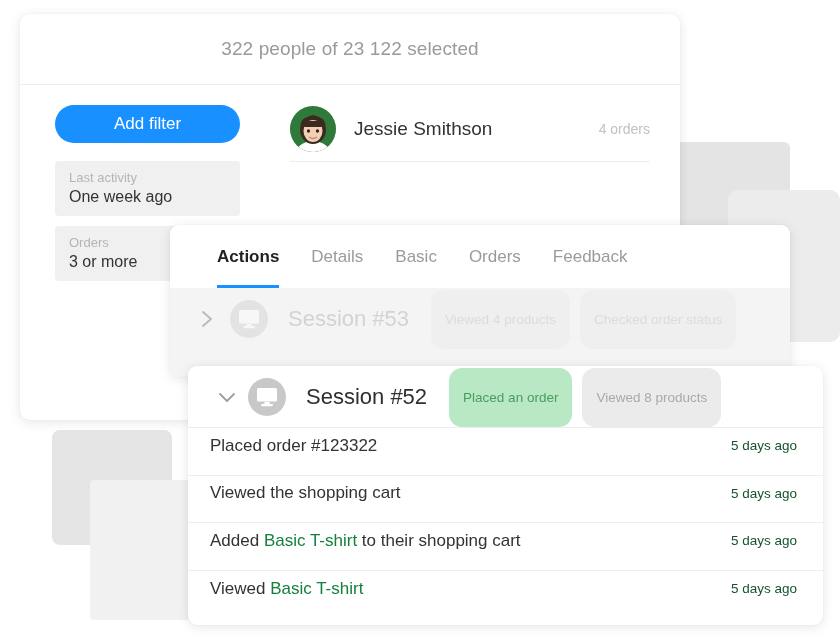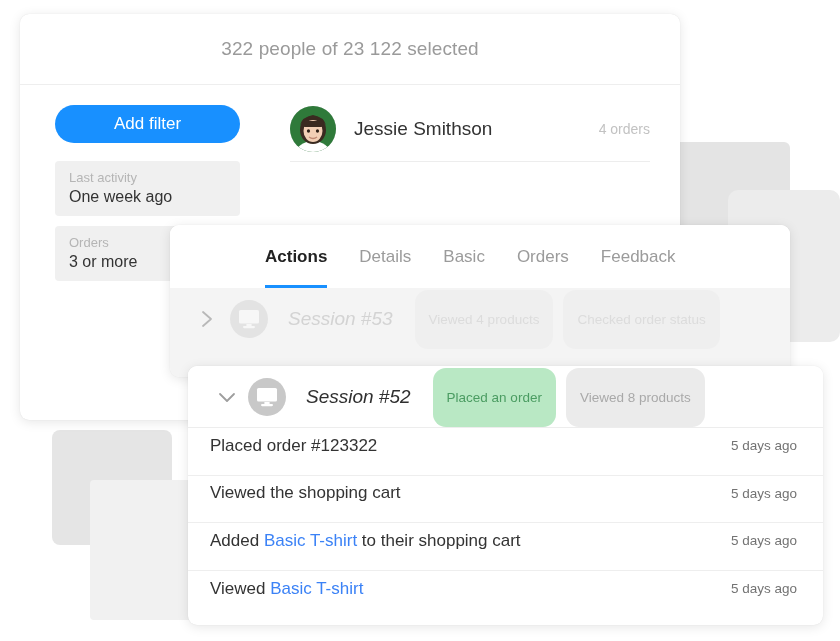"Actions" #tabs { padding-left: 95px -> 47px }
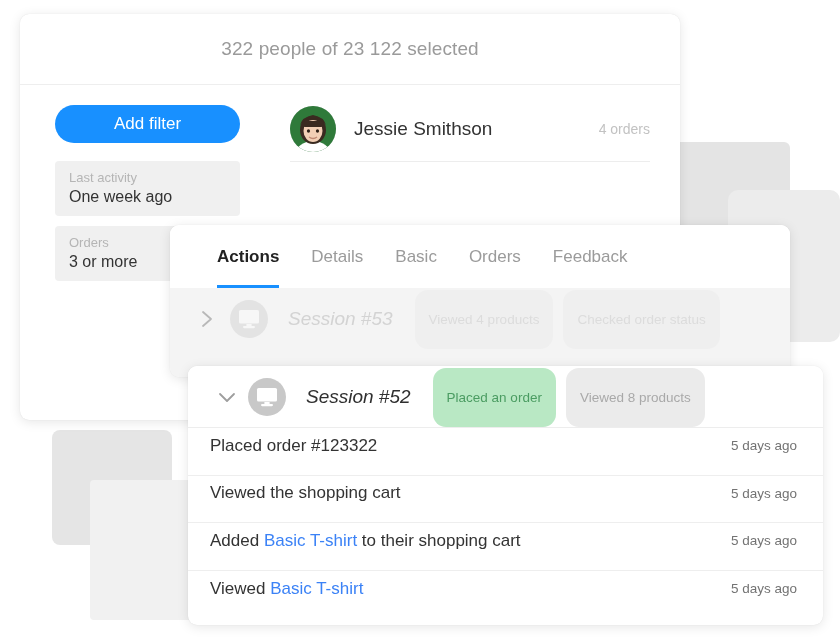"Session #53" .sess-title { font-size: 19px -> 22px; font-style: italic -> none }
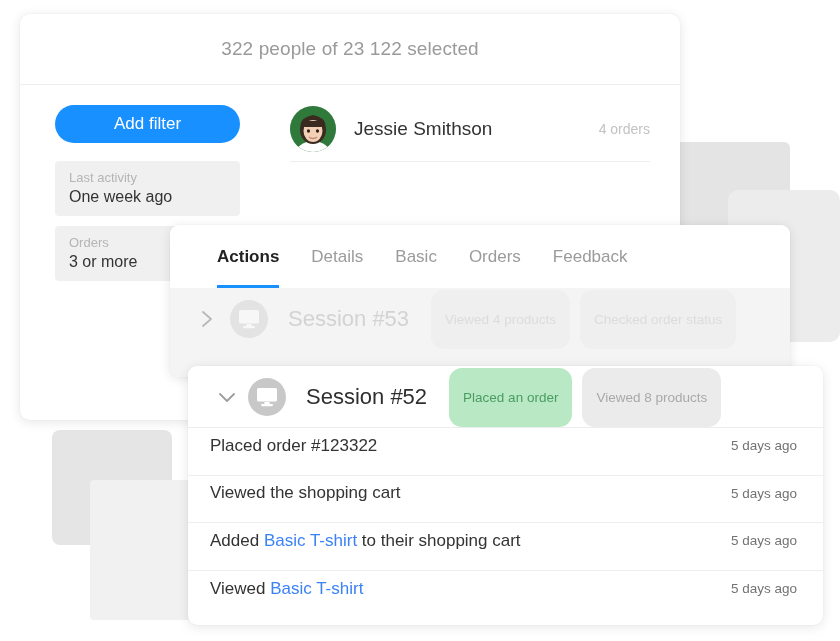"5 days ago" .activity-time { color: #737373 -> #14532d }
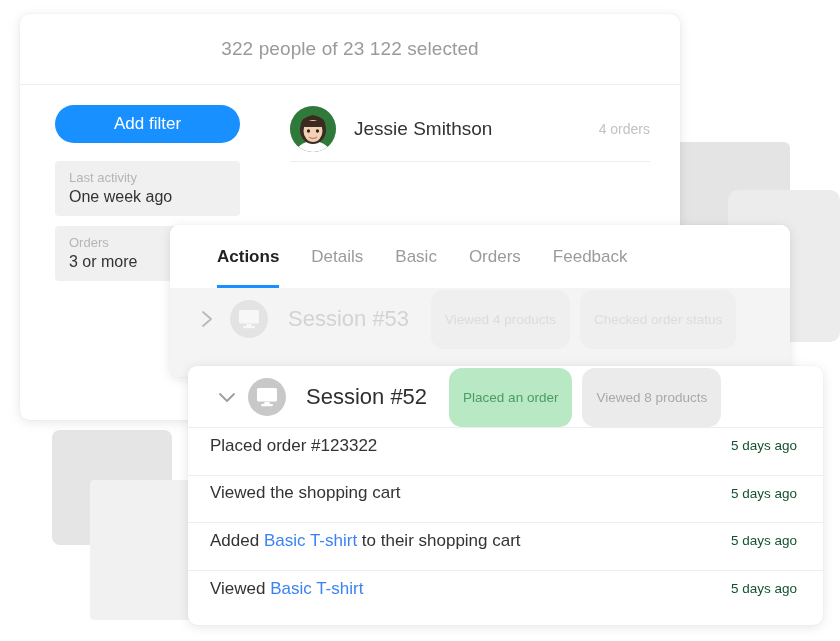"Basic T-shirt" .activity-text a { color: #3b82f6 -> #15803d }
